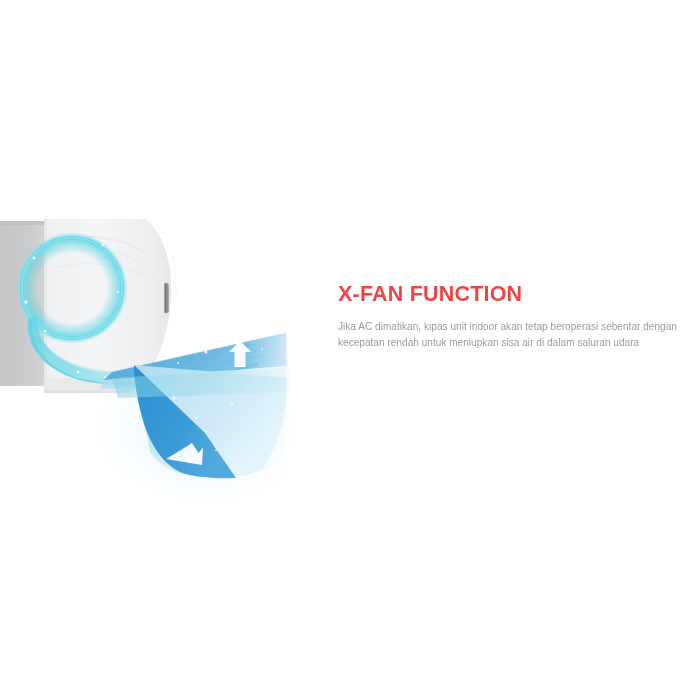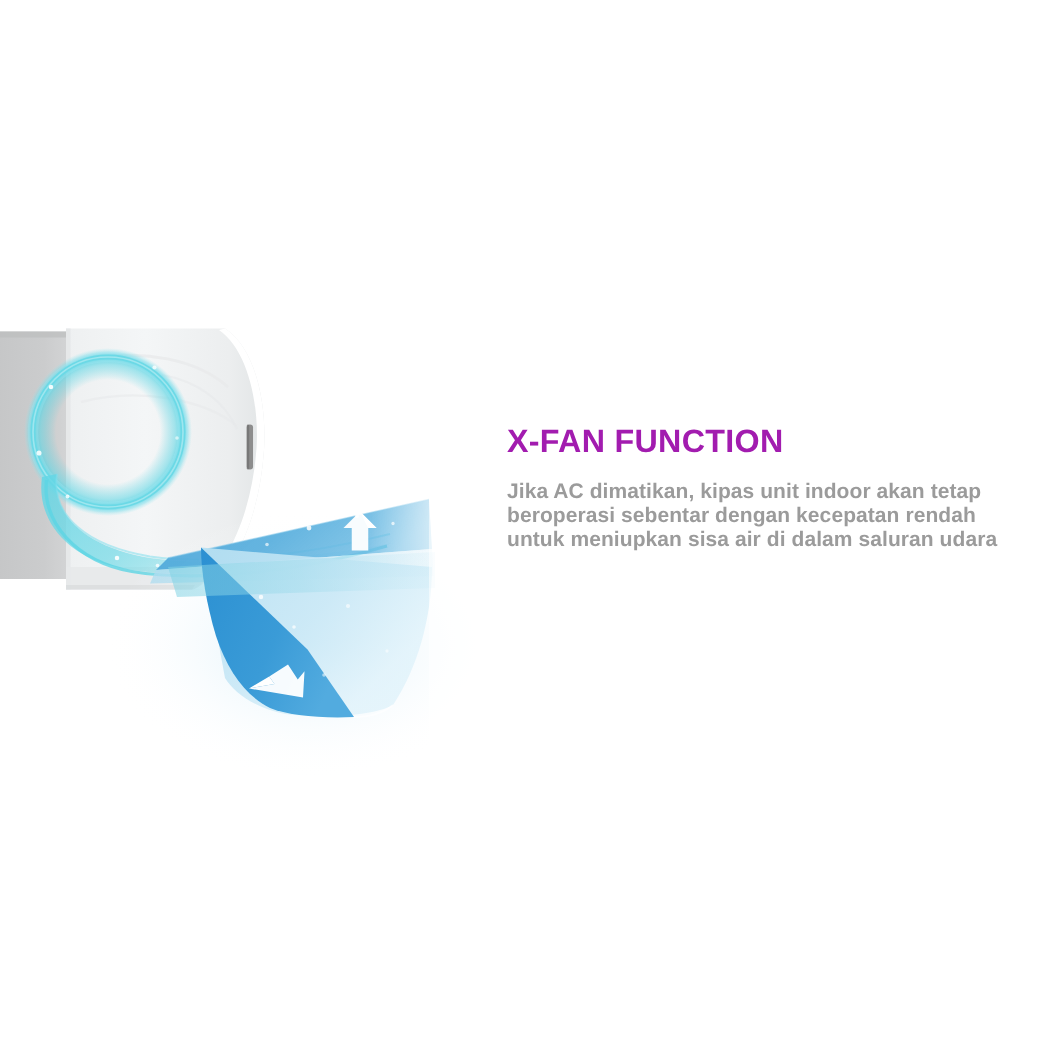"X-FAN FUNCTION" .copy-title { color: #a21caf -> #ef4444 }
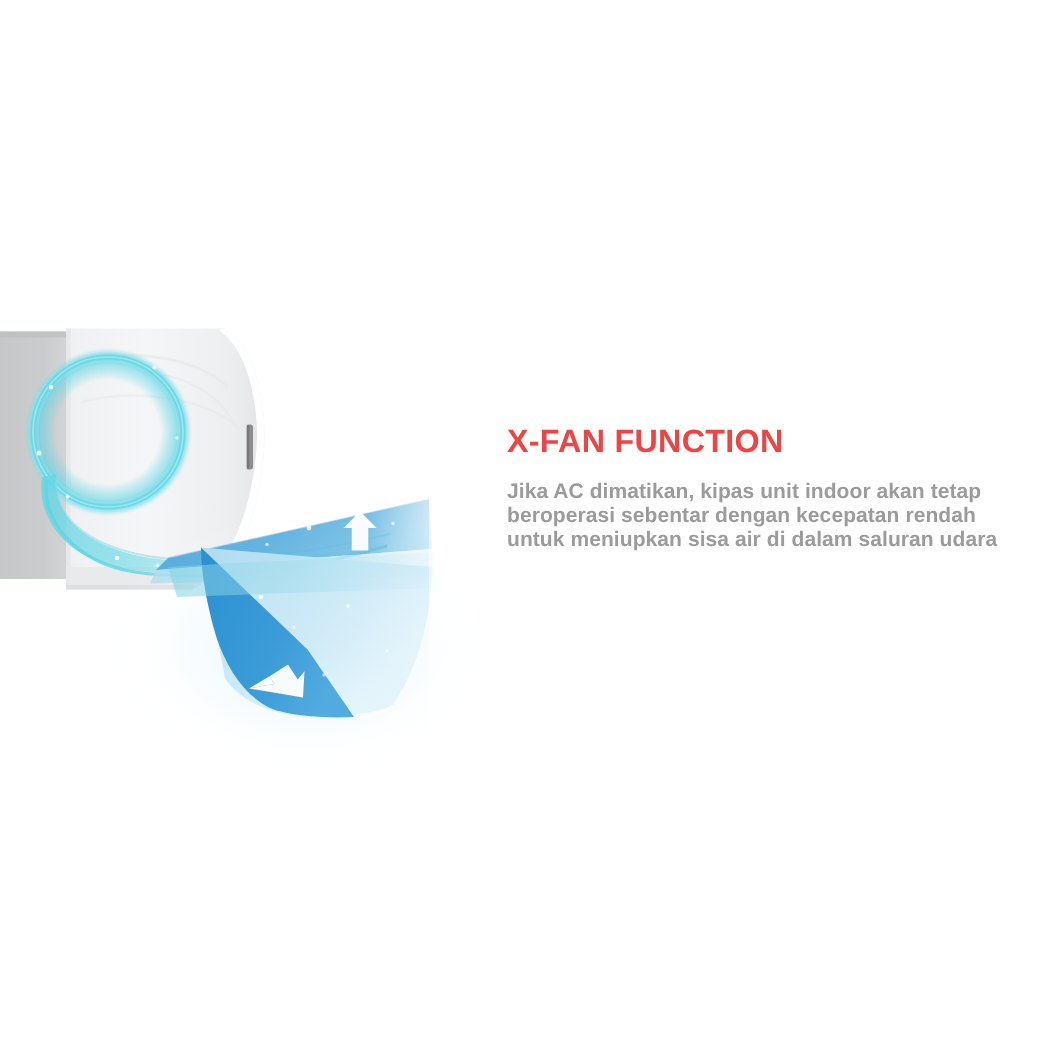"Jika AC dimatikan, kipas unit" .copy-body { font-size: 14px -> 10px; font-weight: bold -> normal }
